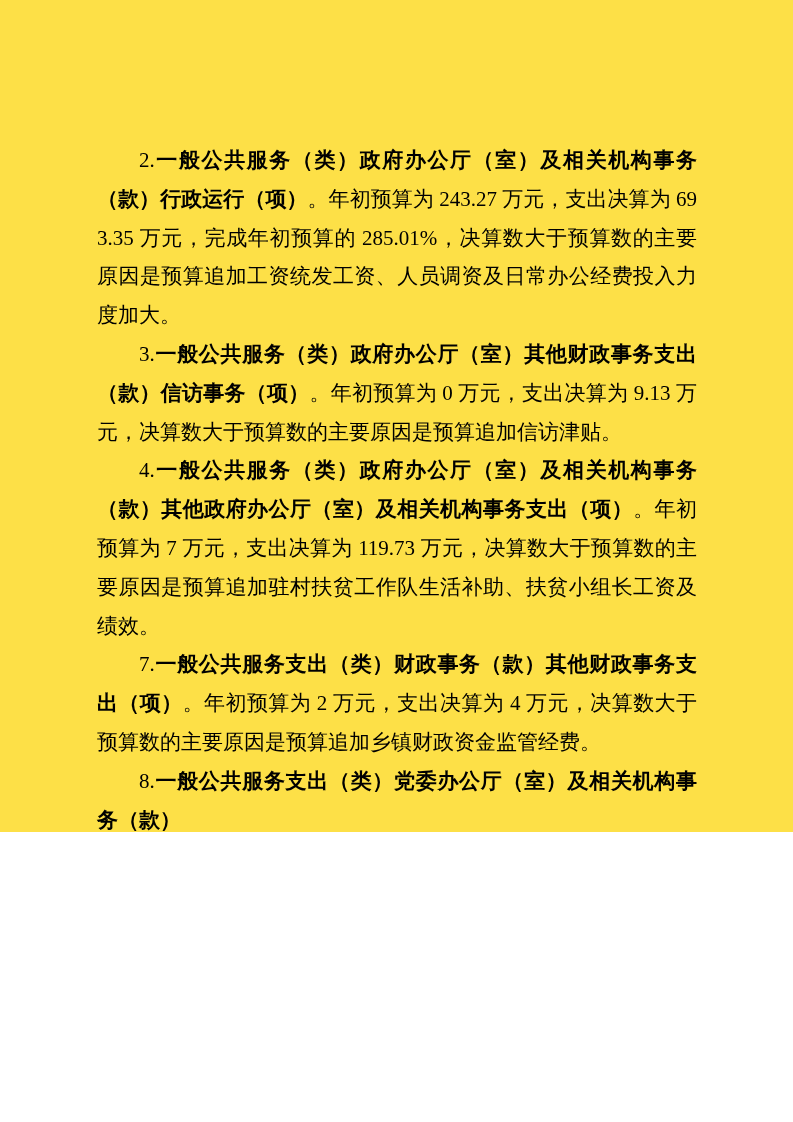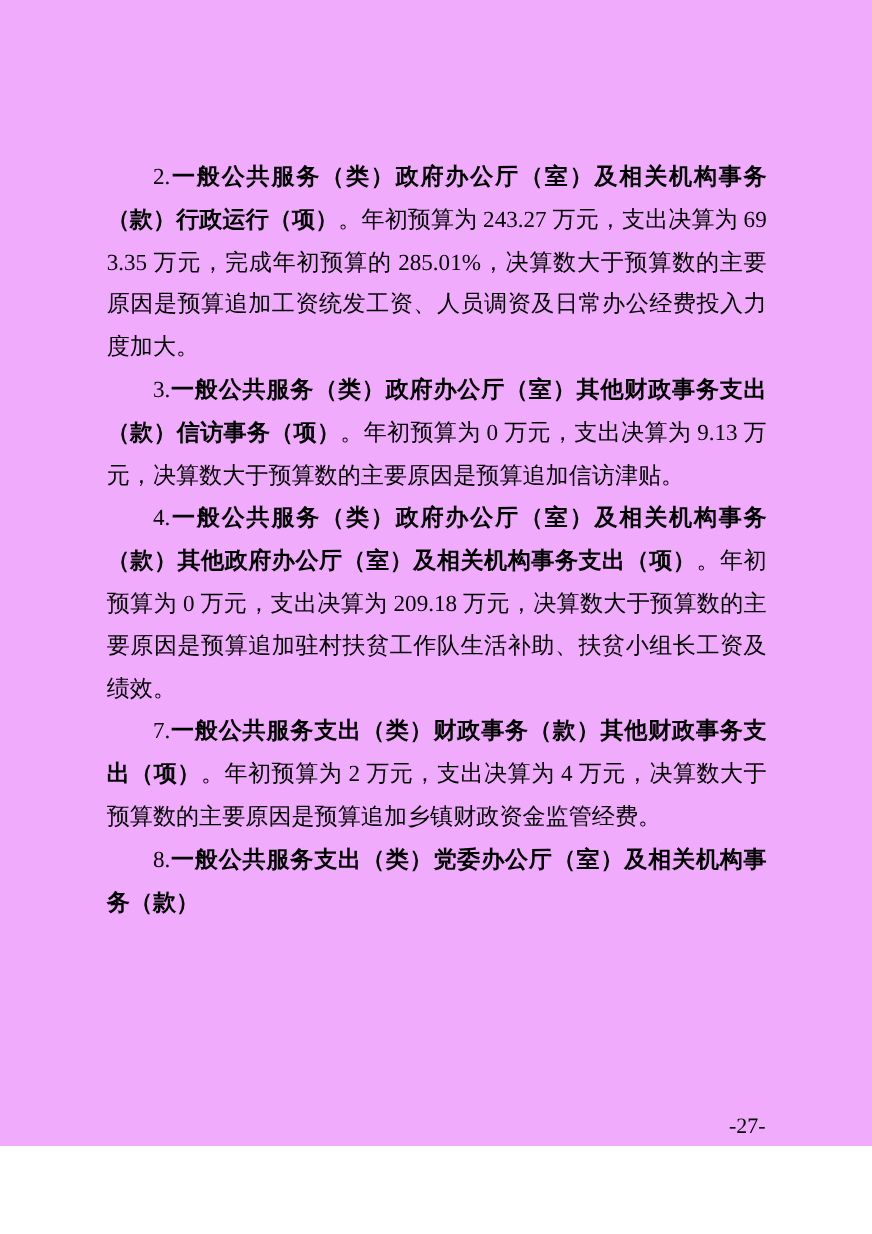"2.一般公共服务（类）政府办公厅（室）及相关机构事务（款）行政运行（项）。年初预" .page { background: #f0abfc -> #fde047; height: 1042px -> 832px }
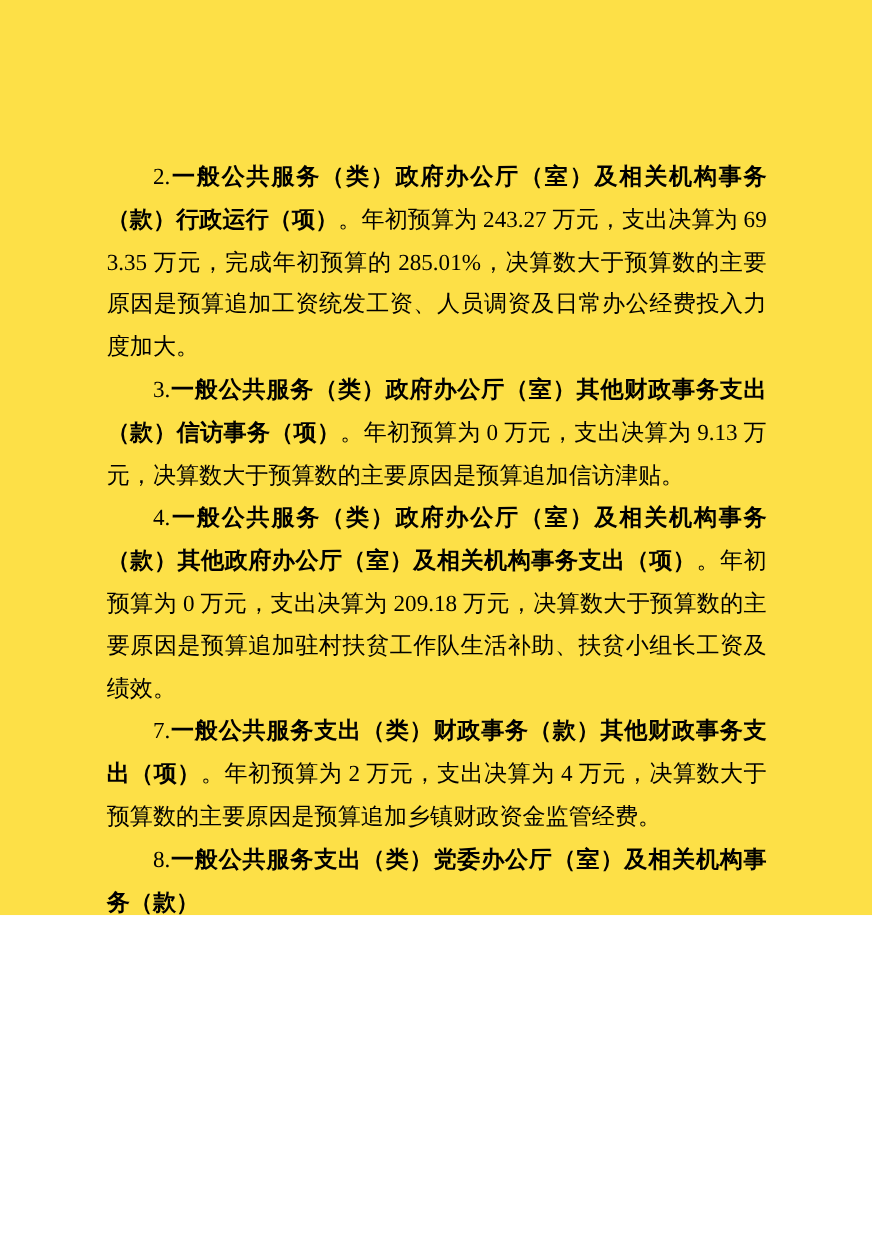"。年初预算为 0 万元，支出决算为 209.18" span.body-text { text: 0 万元，支出决算为 209.18 -> 7 万元，支出决算为 119.73 }
